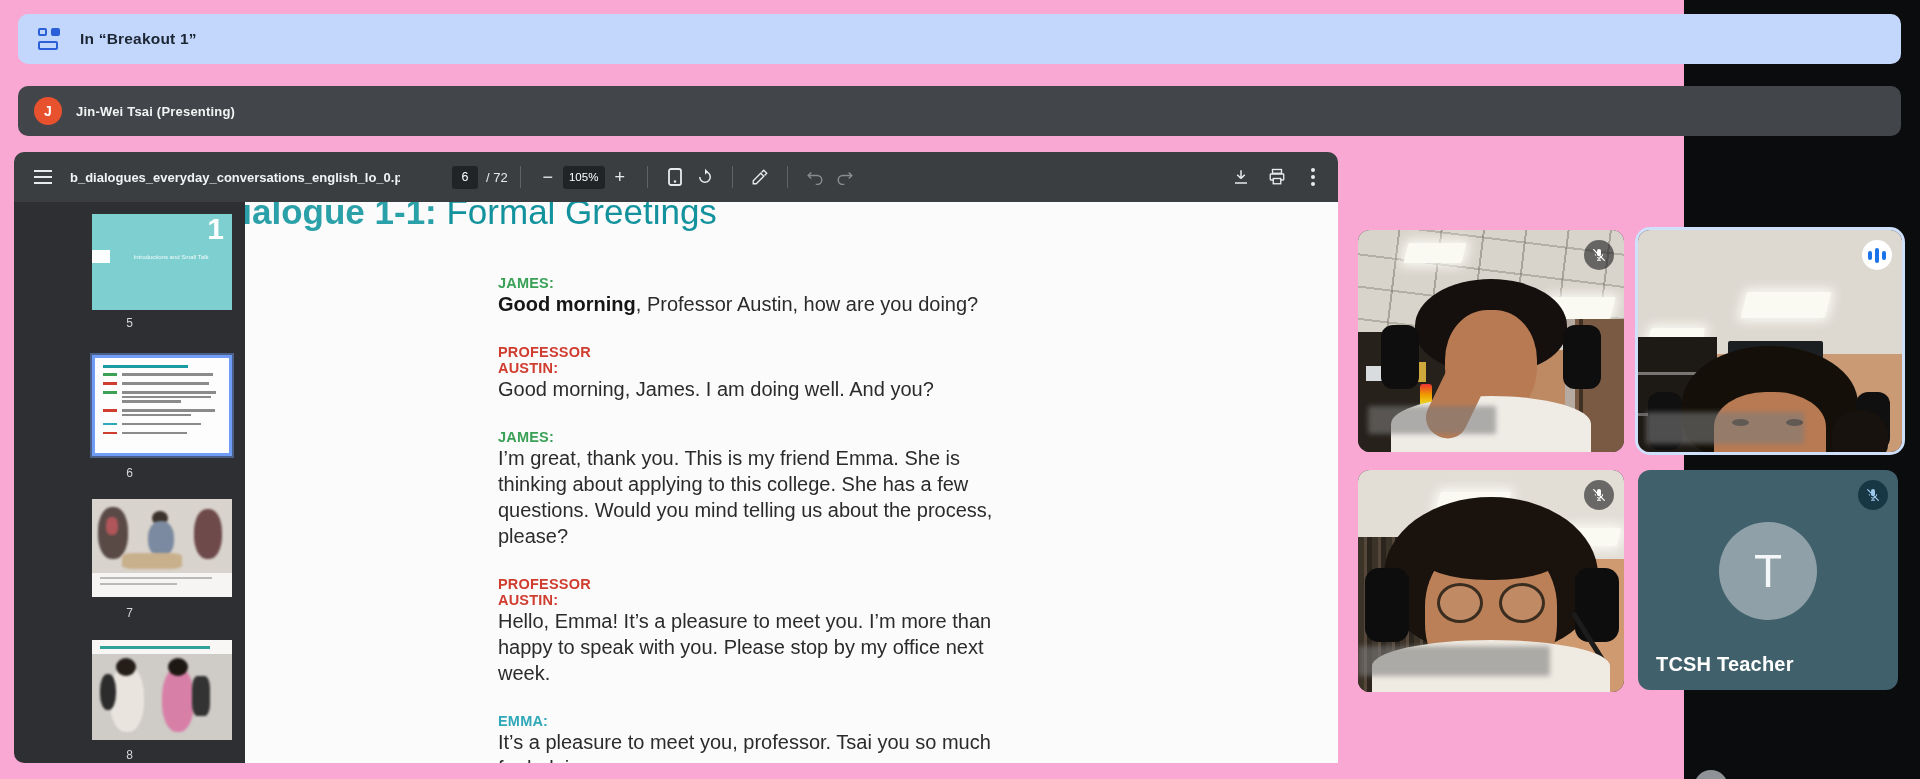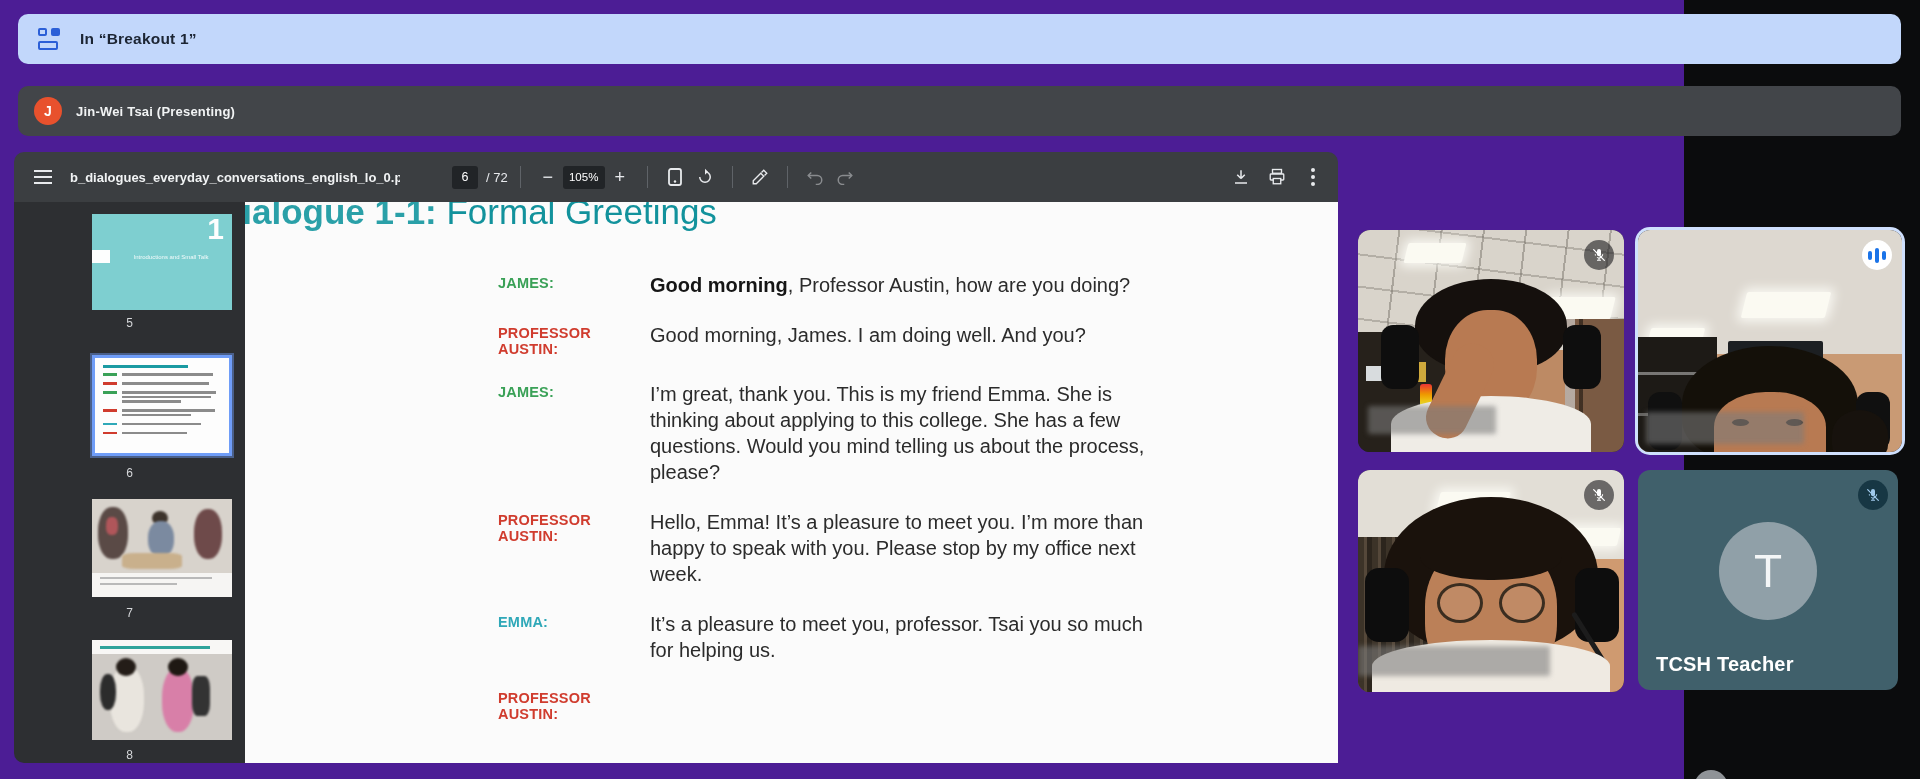"In “Breakout 1”" .stage { background: #4c1d95 -> #f9a8d4 }
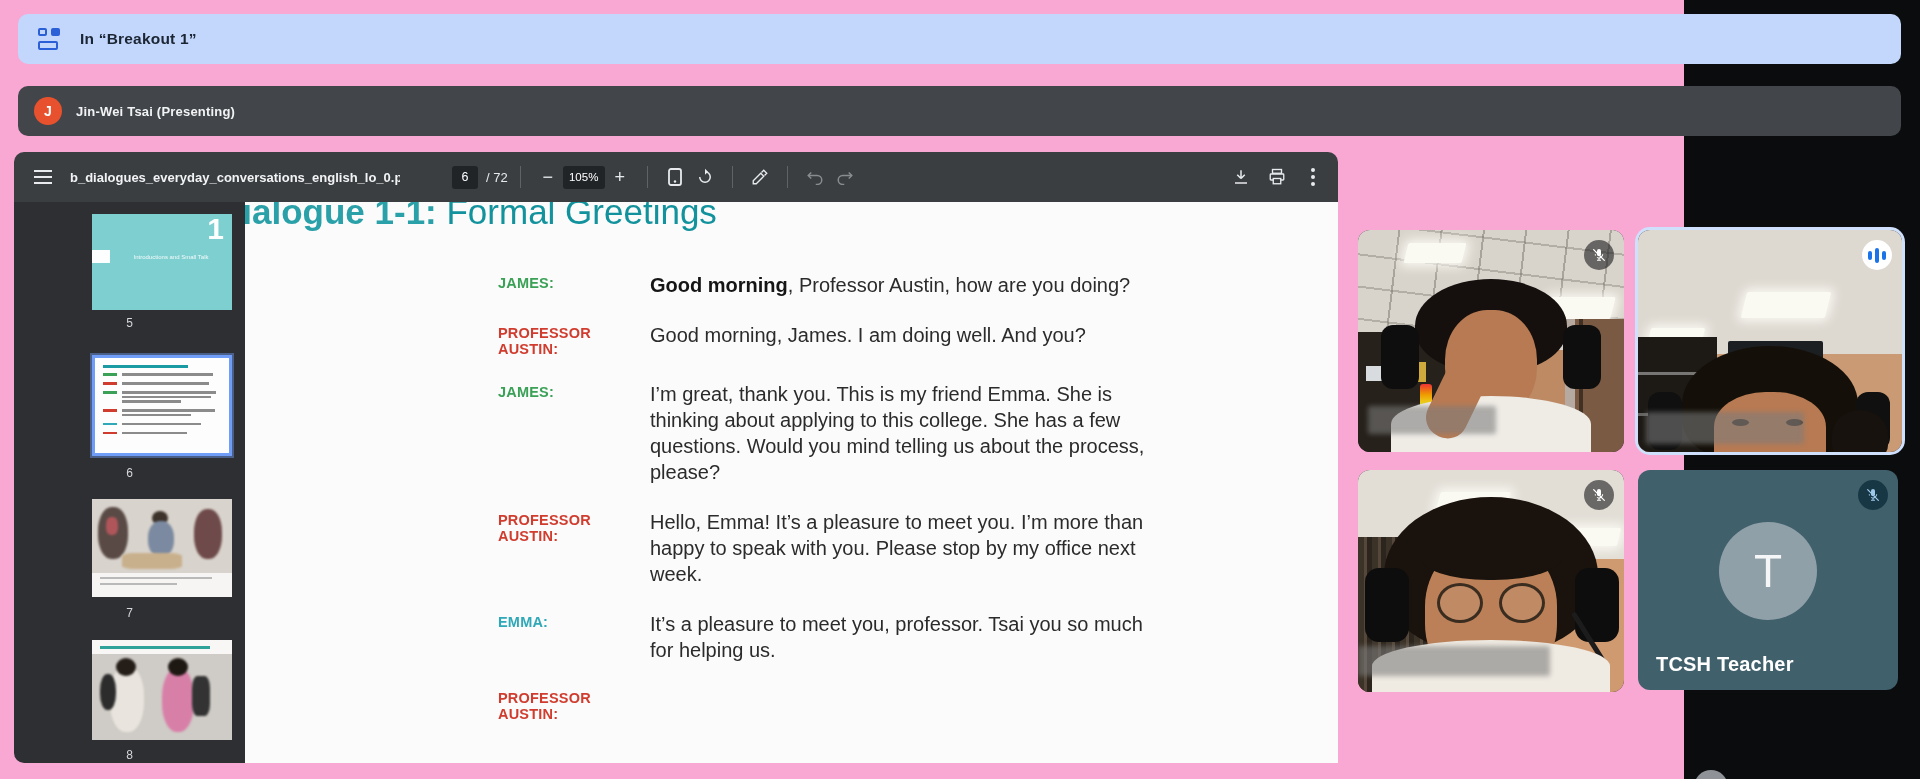"JAMES:" .drow { flex-direction: none -> column }
